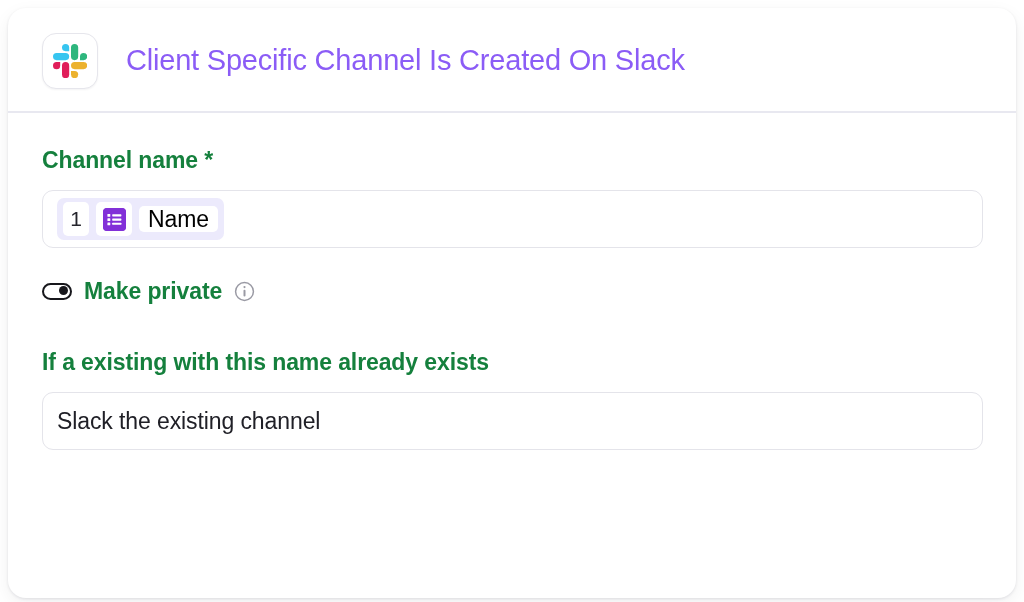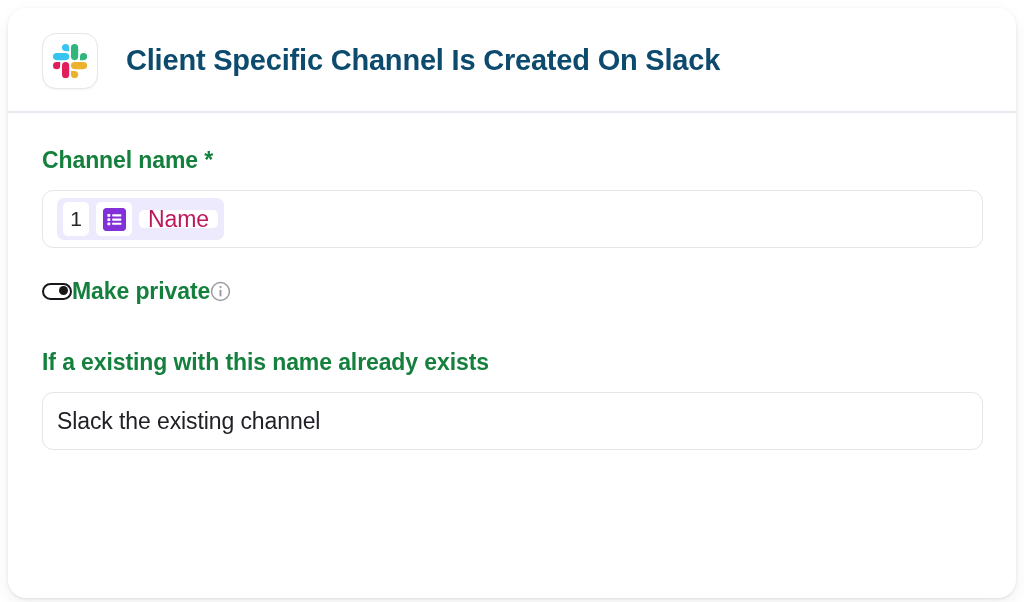"Client Specific Channel Is Created" .header-title { color: #0c4a6e -> #8b5cf6; font-weight: 700 -> 400 }
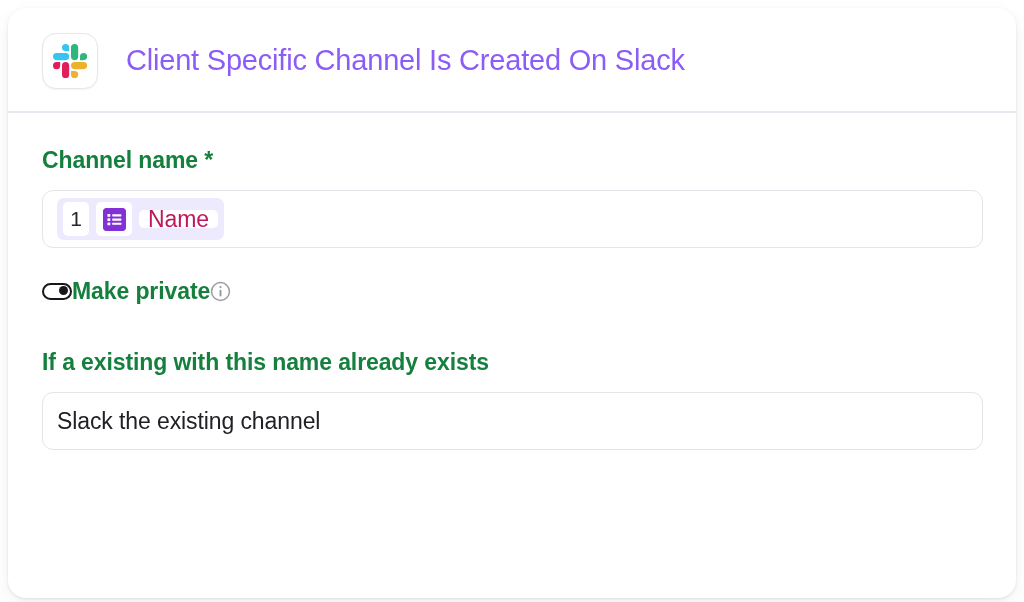"Name" .token-field { color: #be185d -> #000000; height: 18px -> 26px }
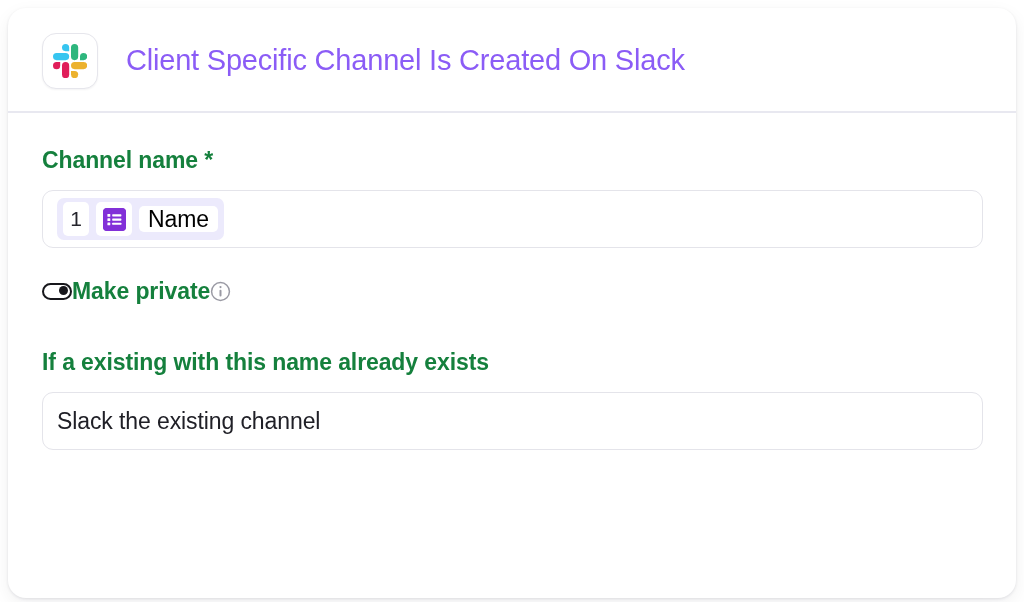"Make private" .label-row { gap: none -> 12px }
